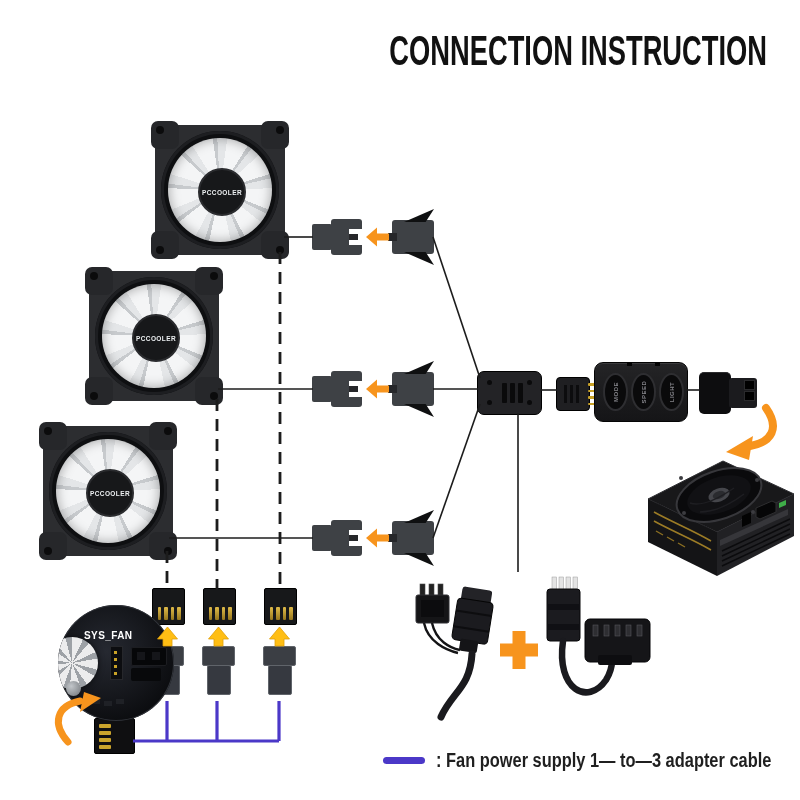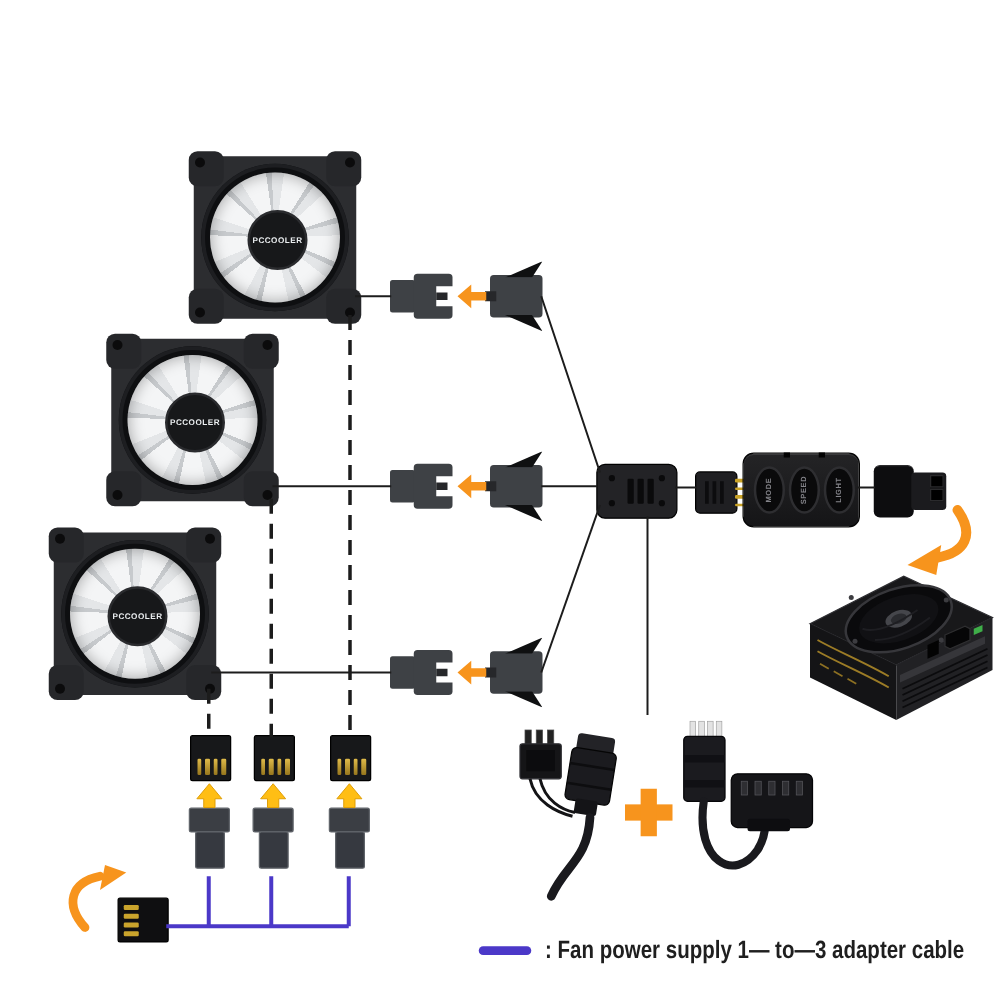"CONNECTION INSTRUCTION" div.title-wrap { html: none -> <div> <span>CONNECTION INSTRUCTION</span> </div> }
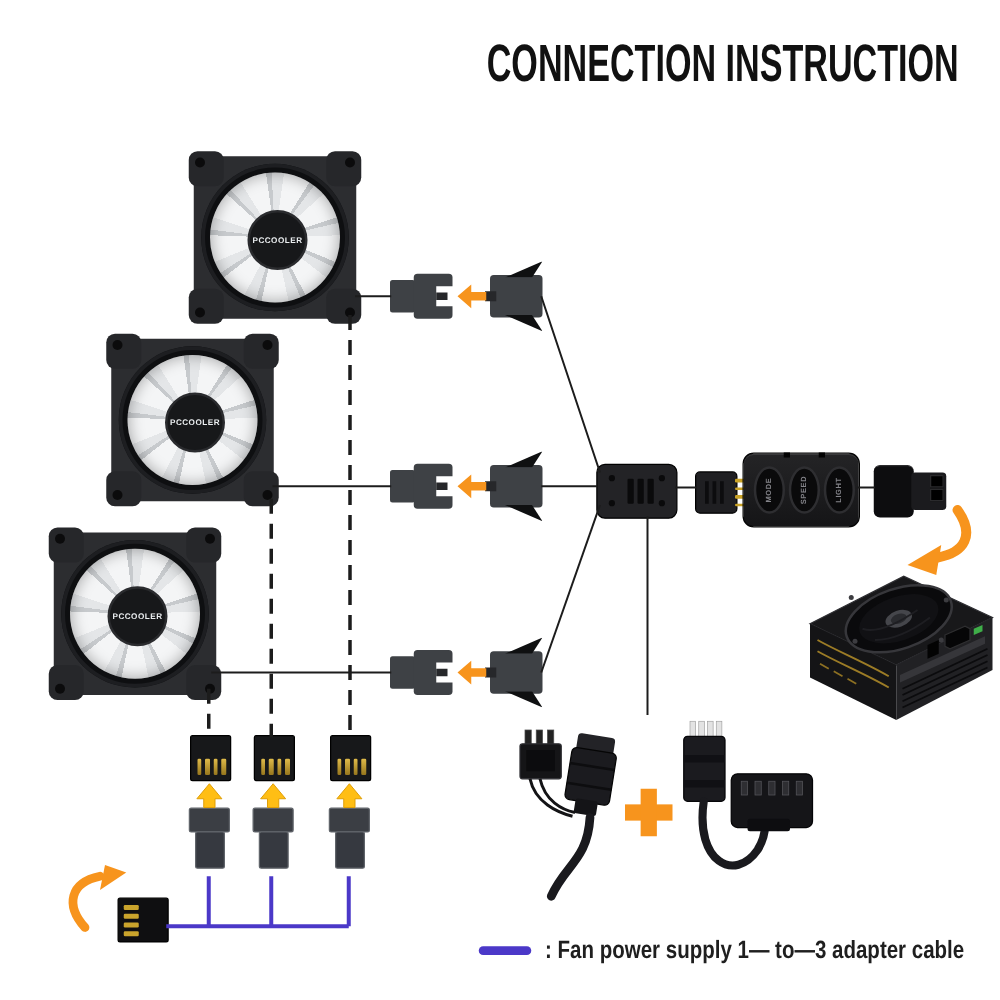"SYS_FAN" div.mobo { html: none -> <div> <div></div> <span>SYS_FAN</span> <div> <div></div> <div></div> <div></div> <div></div> </div> <div> <div></div> <div></div> </div> <div></div> <div></div> <div></div> <div></div> <div></div> </div> }
